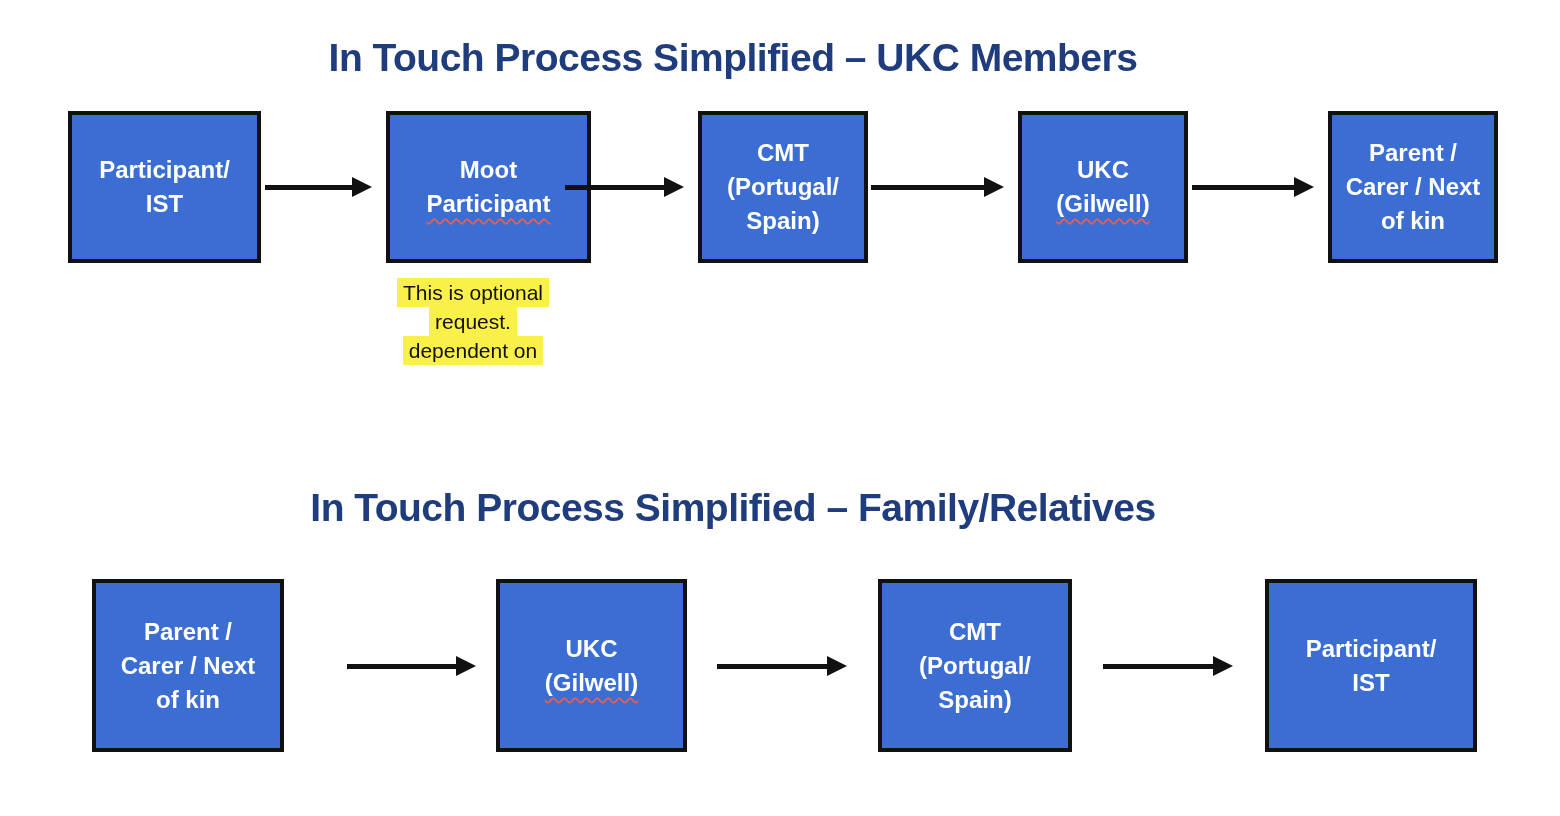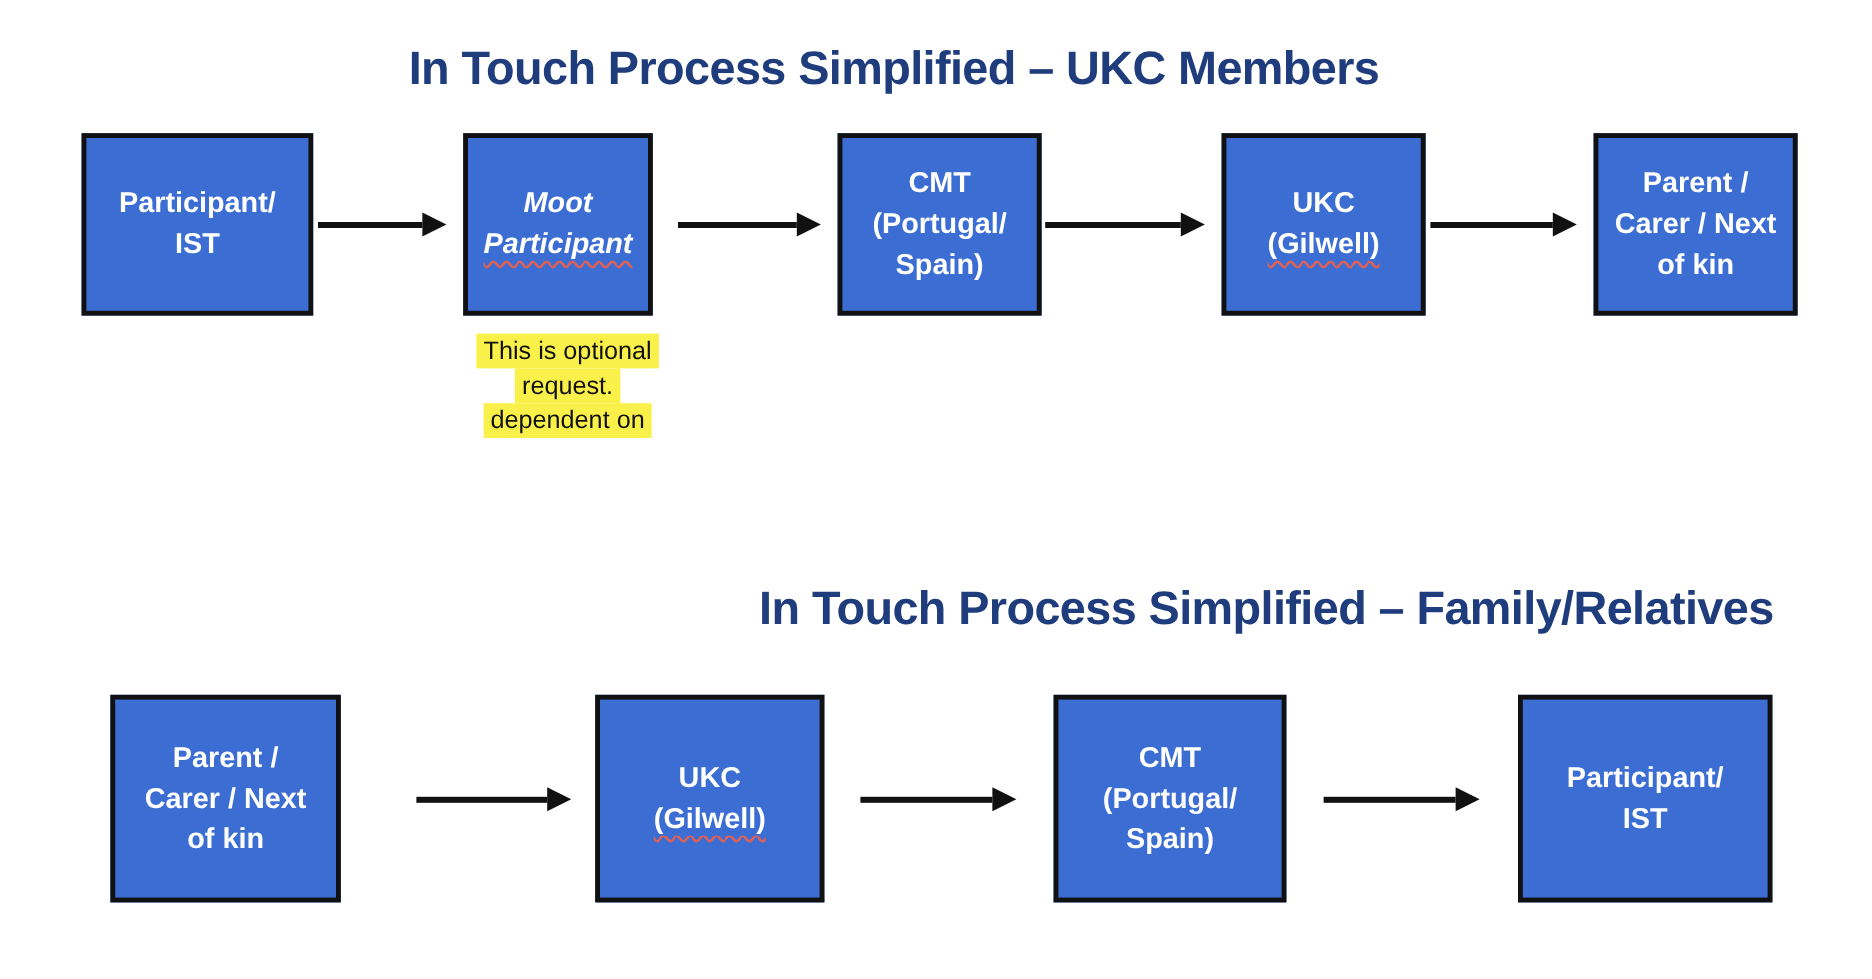"In Touch Process Simplified –" .title { margin-left: 12px -> none }
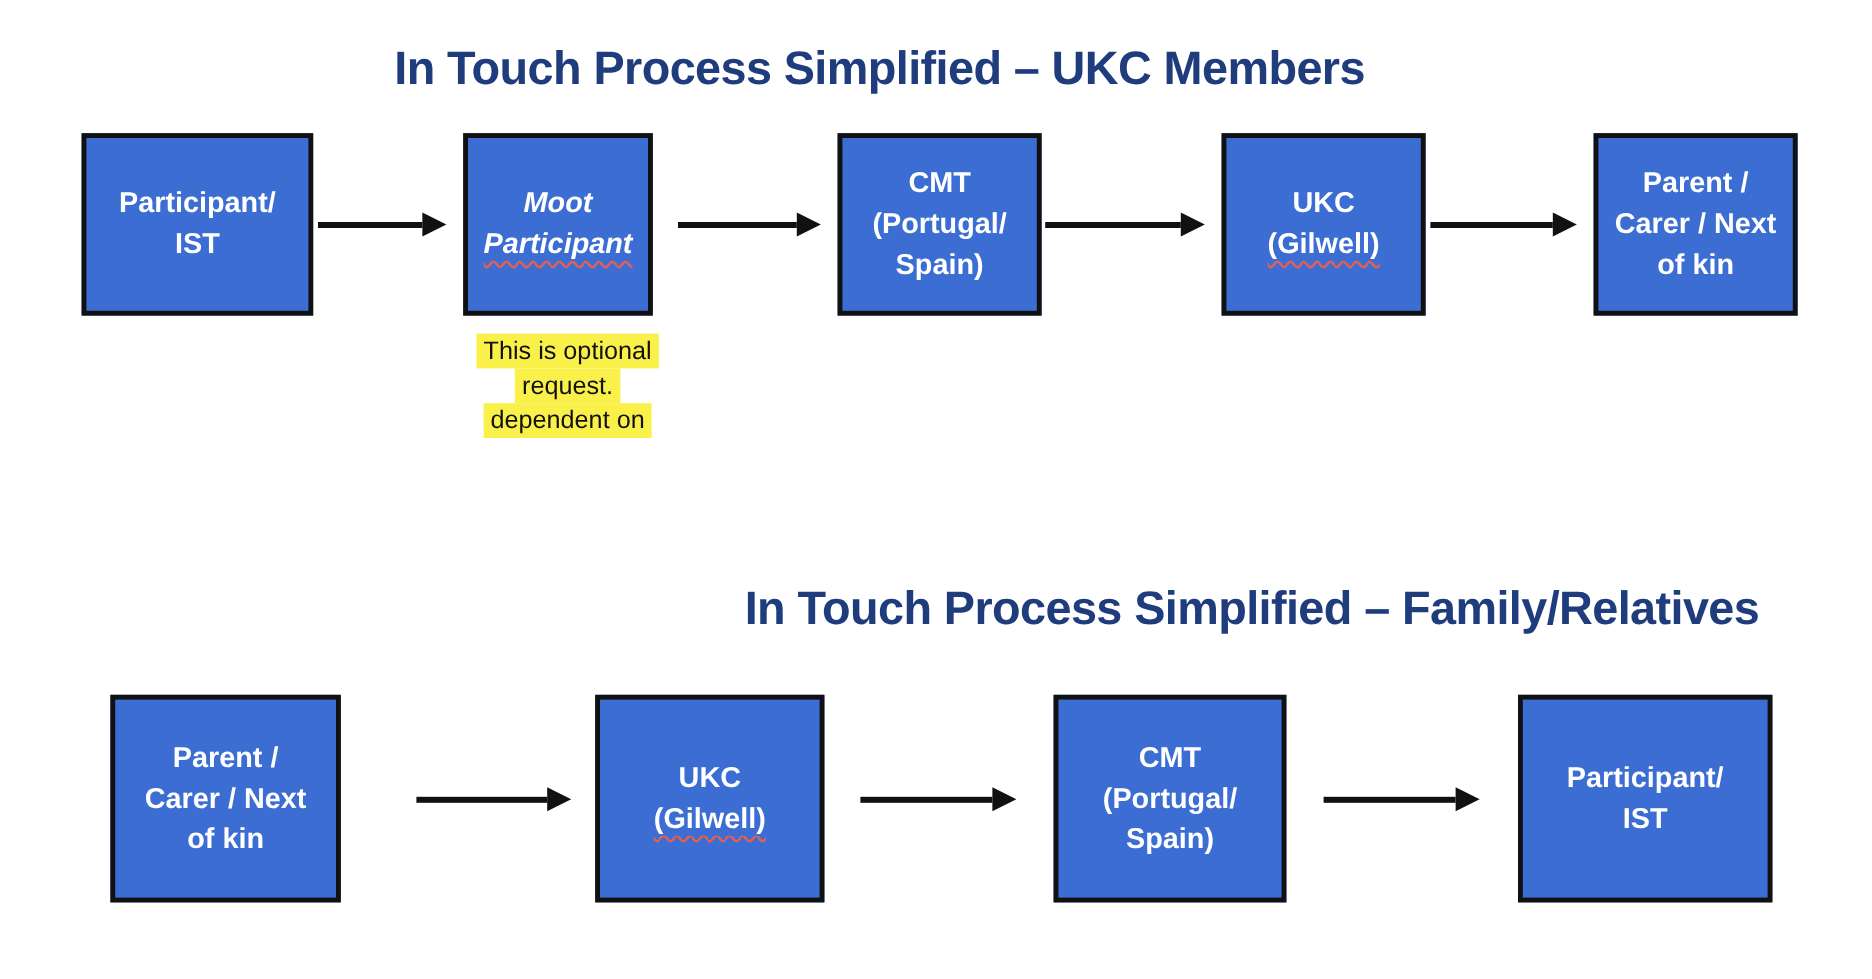"Moot" div.box { font-style: italic -> none; width: 158px -> 205px }
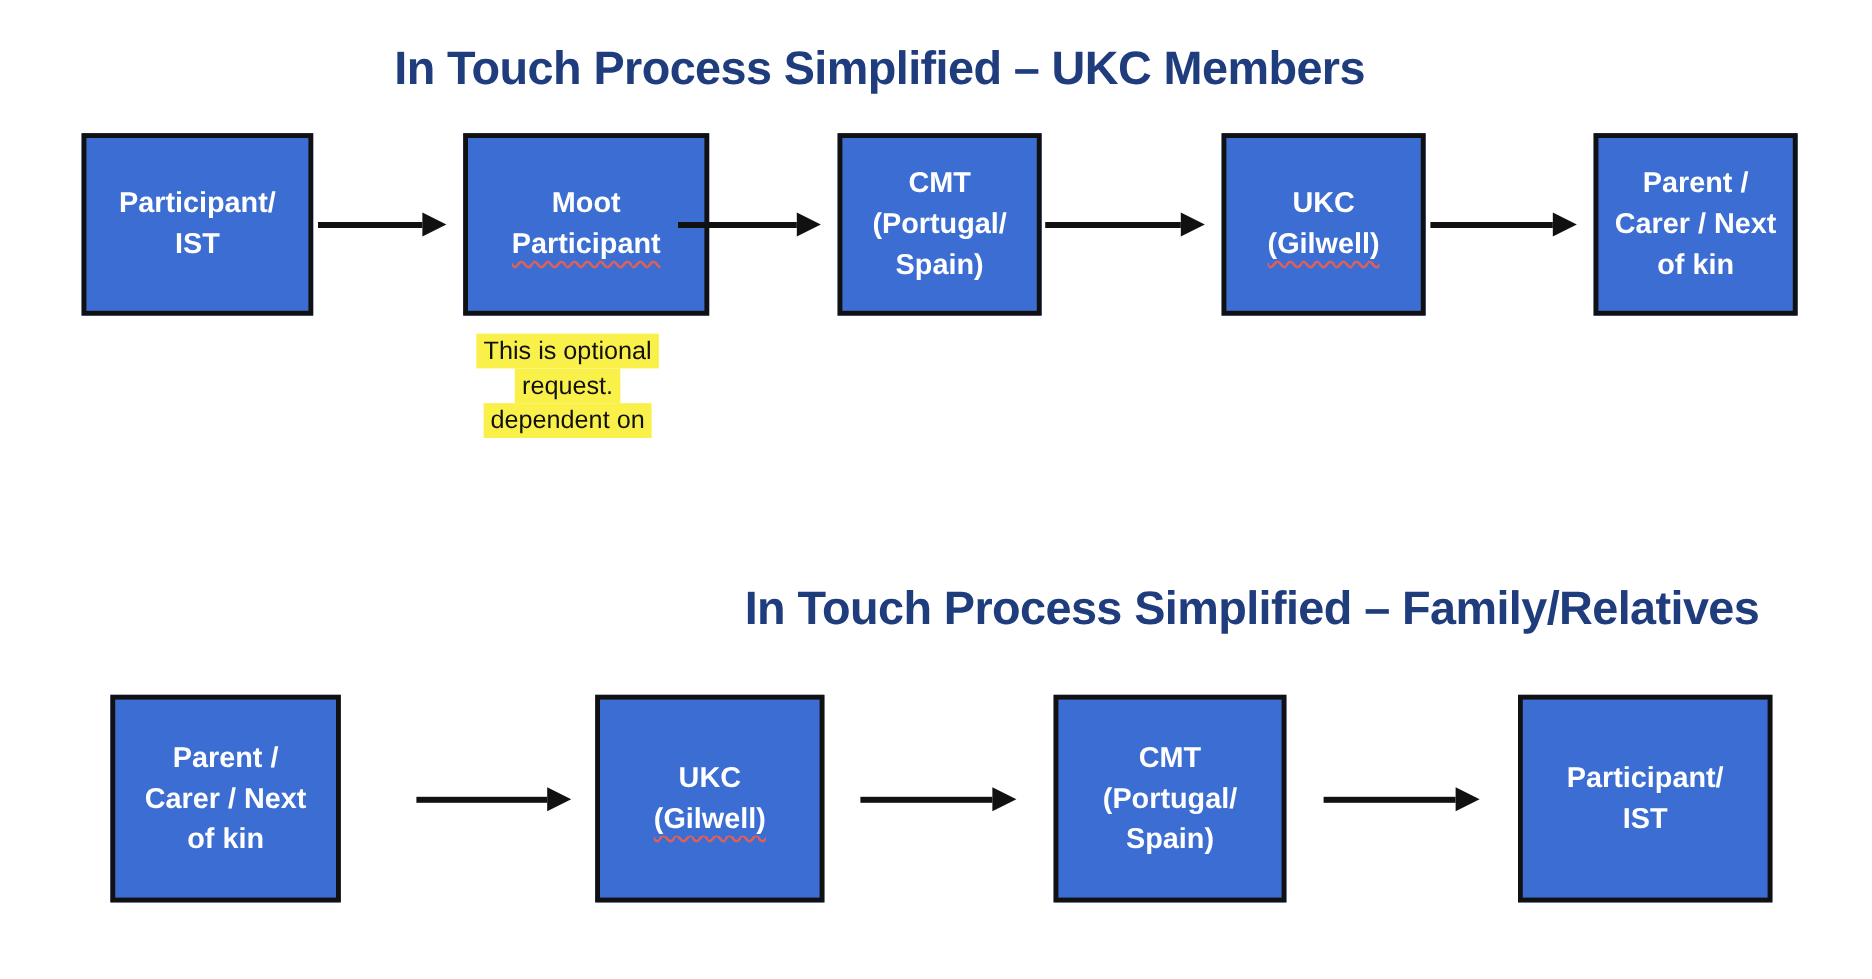"In Touch Process Simplified – Family/Relatives" div.title { text-align: right -> none }
